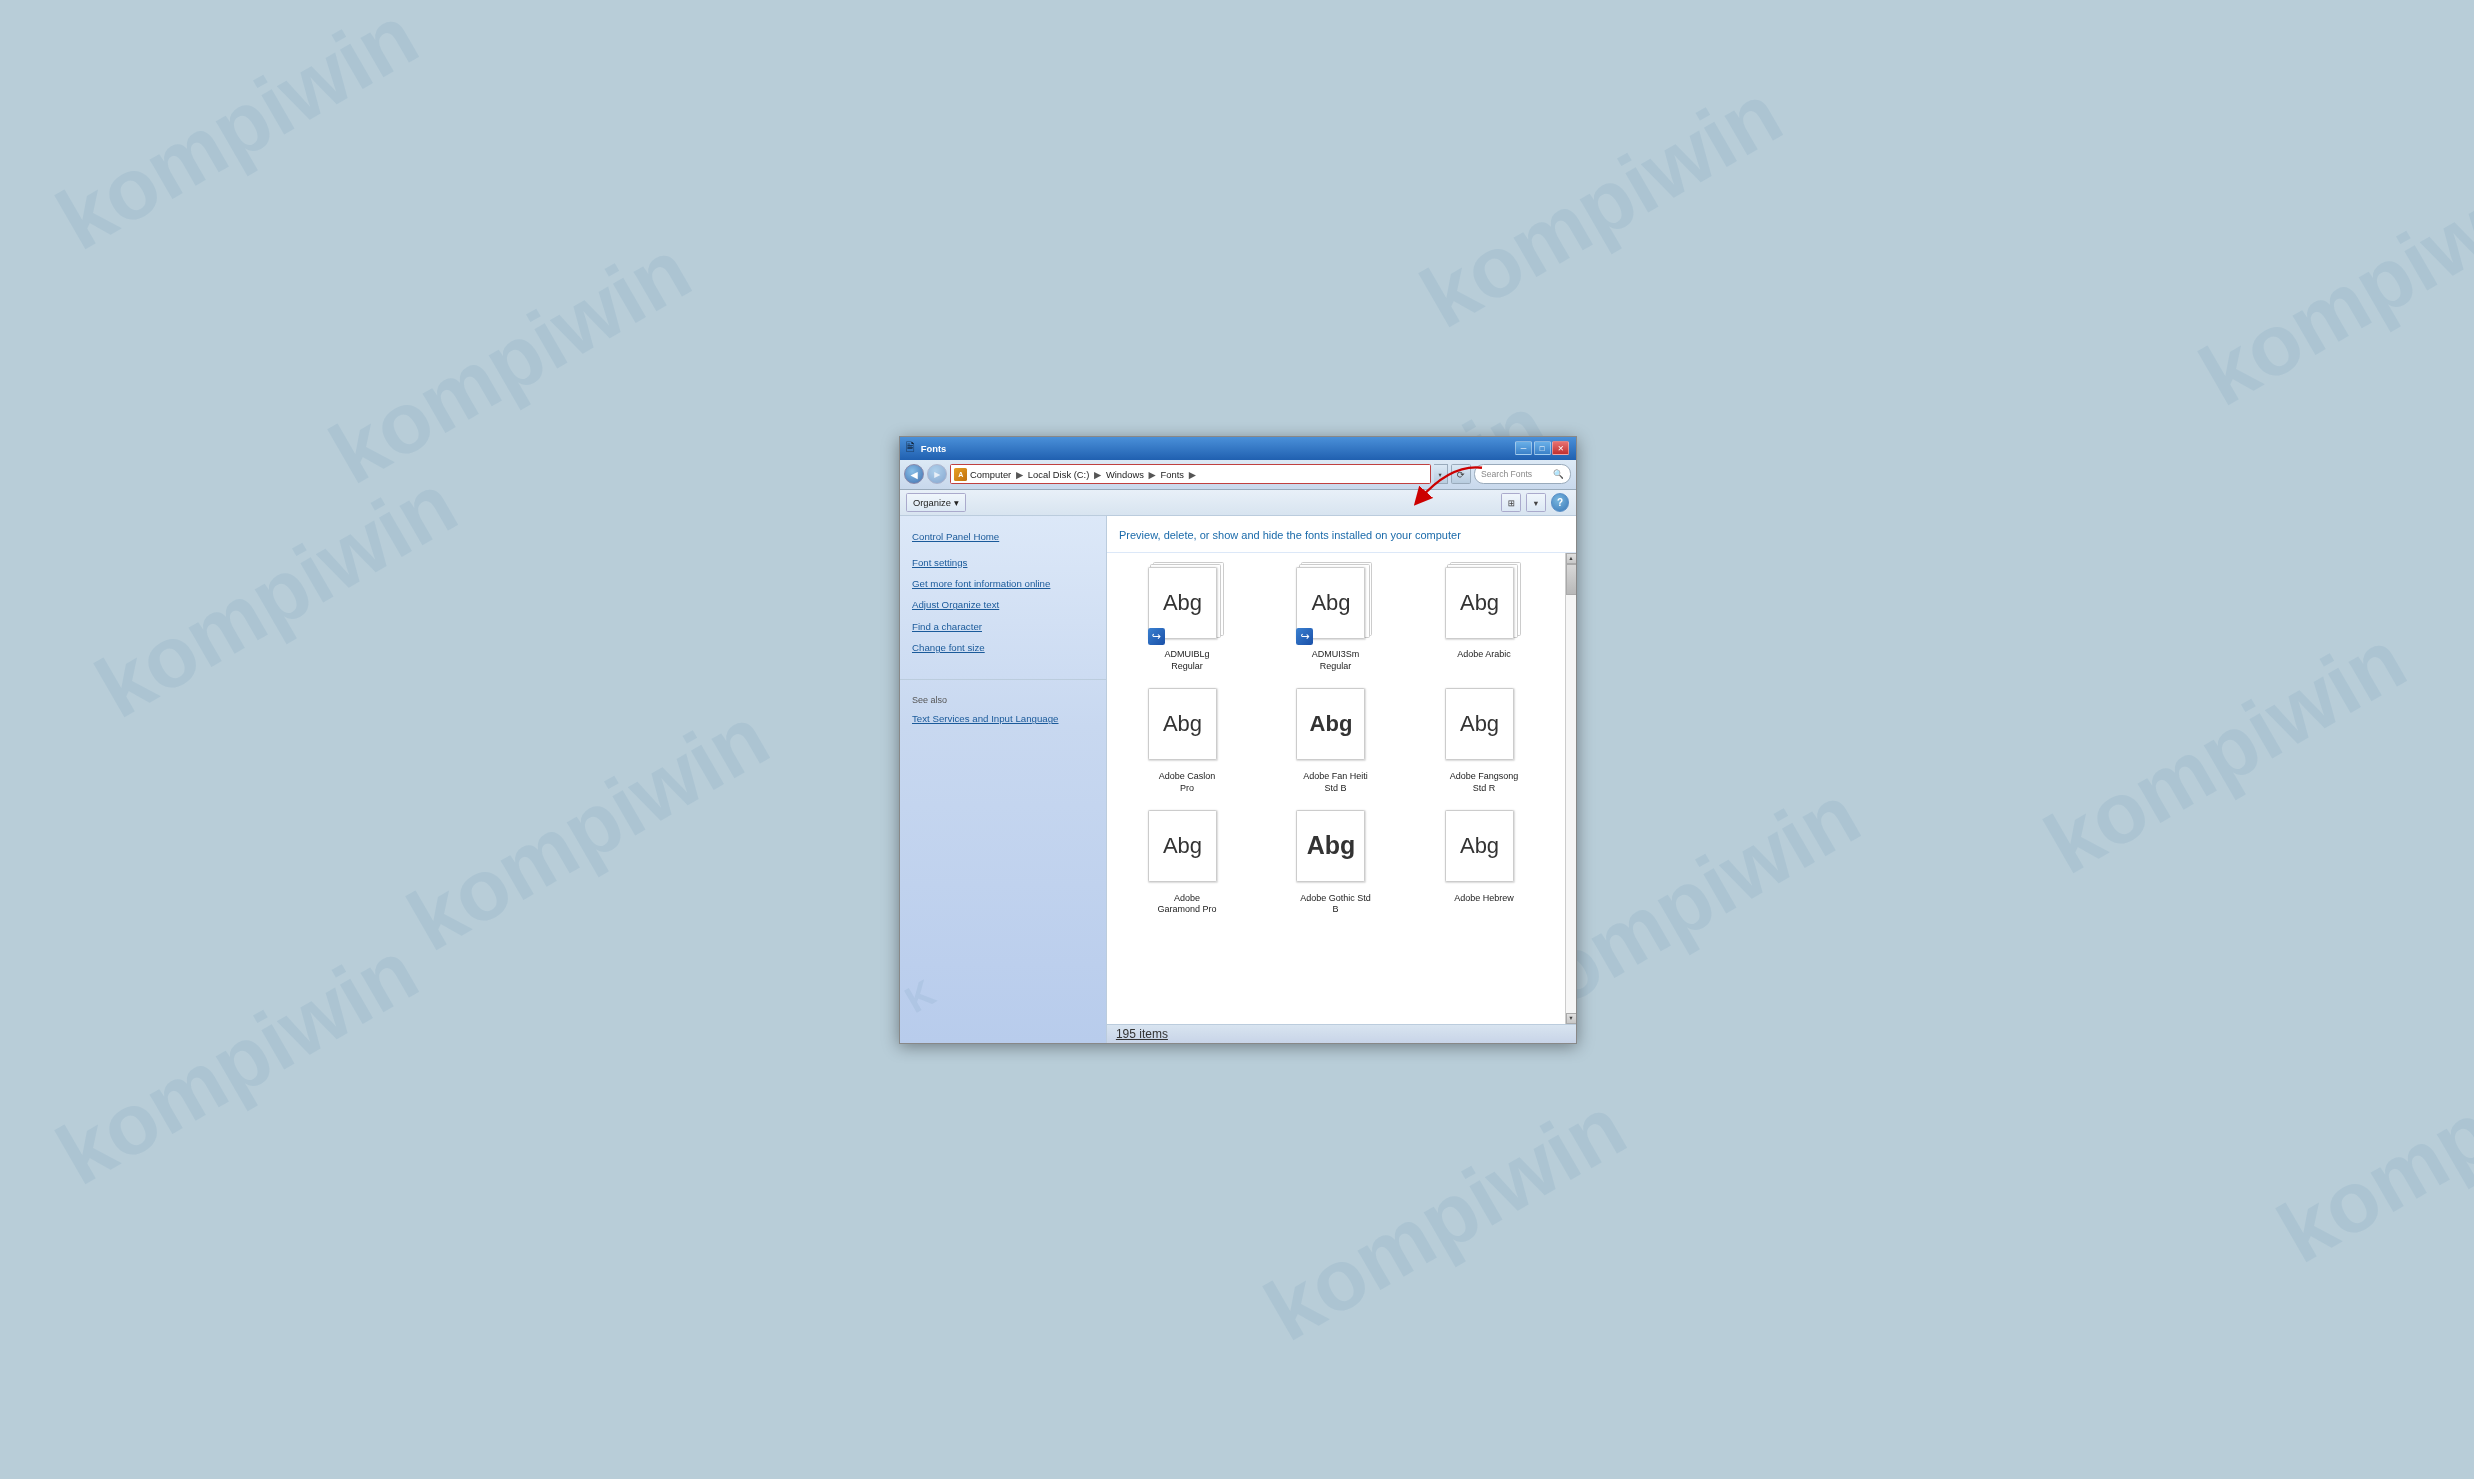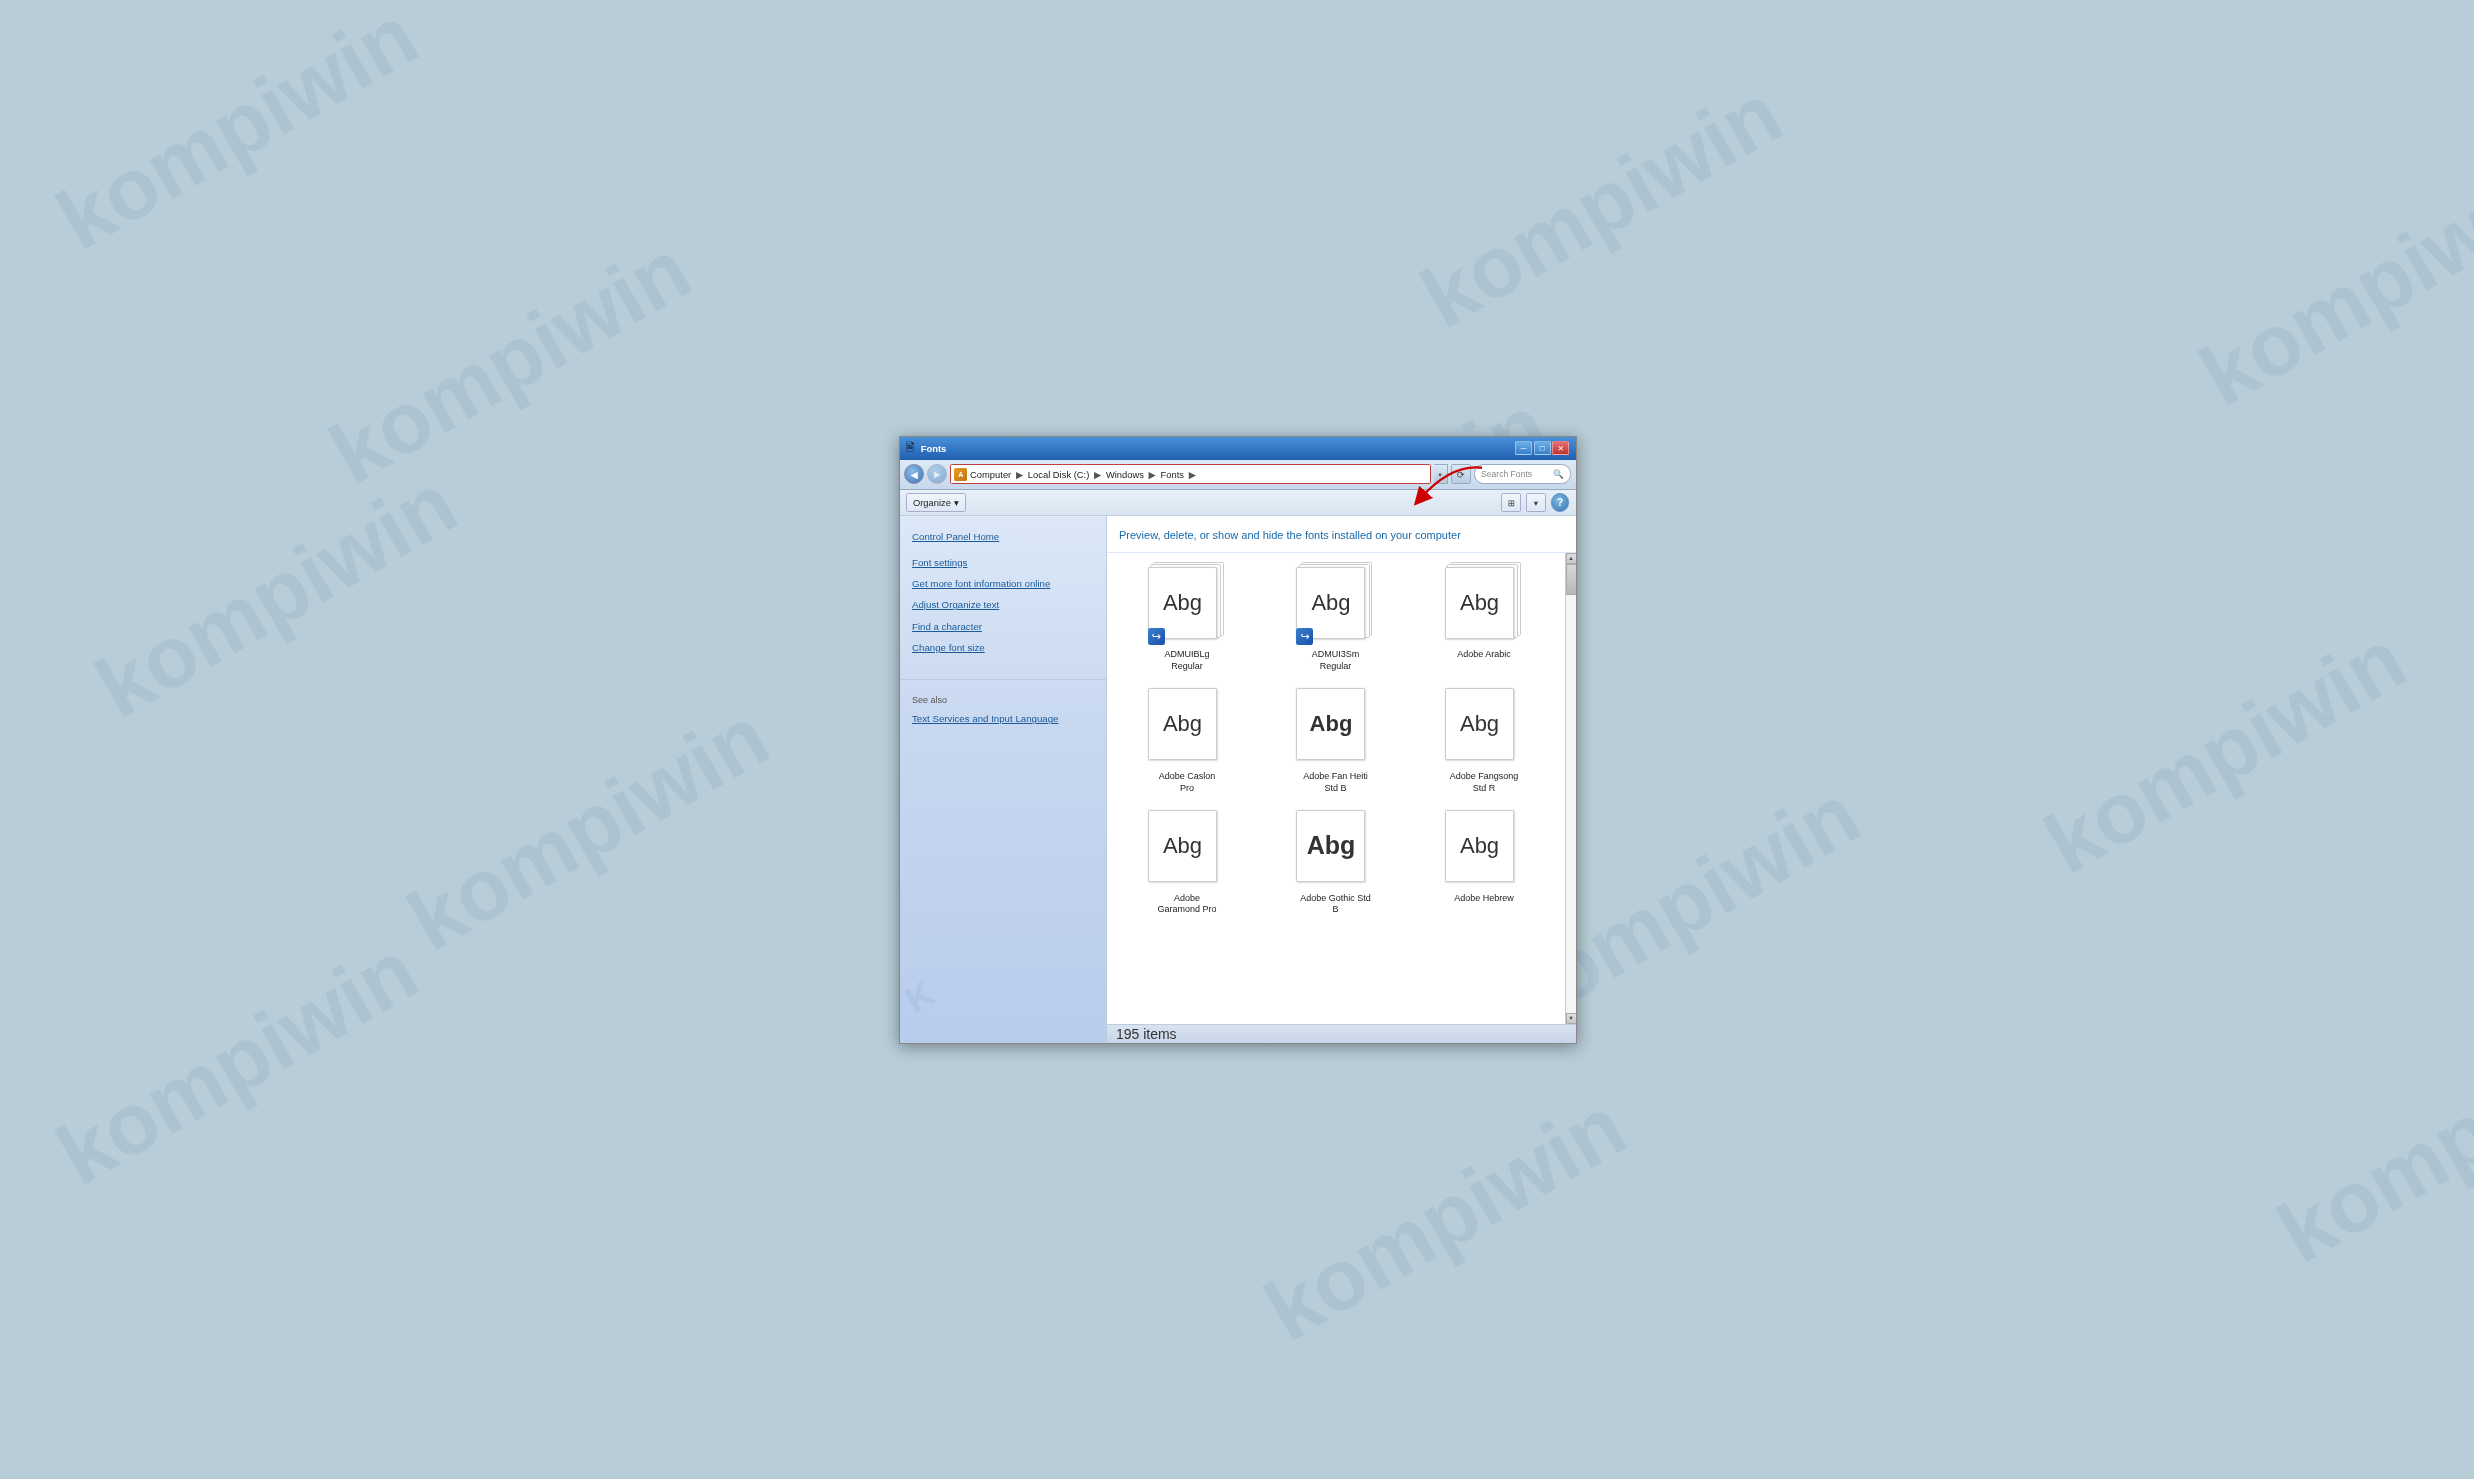"195 items" .status-bar { font-size: 14px -> 12px; text-decoration: none -> underline }
